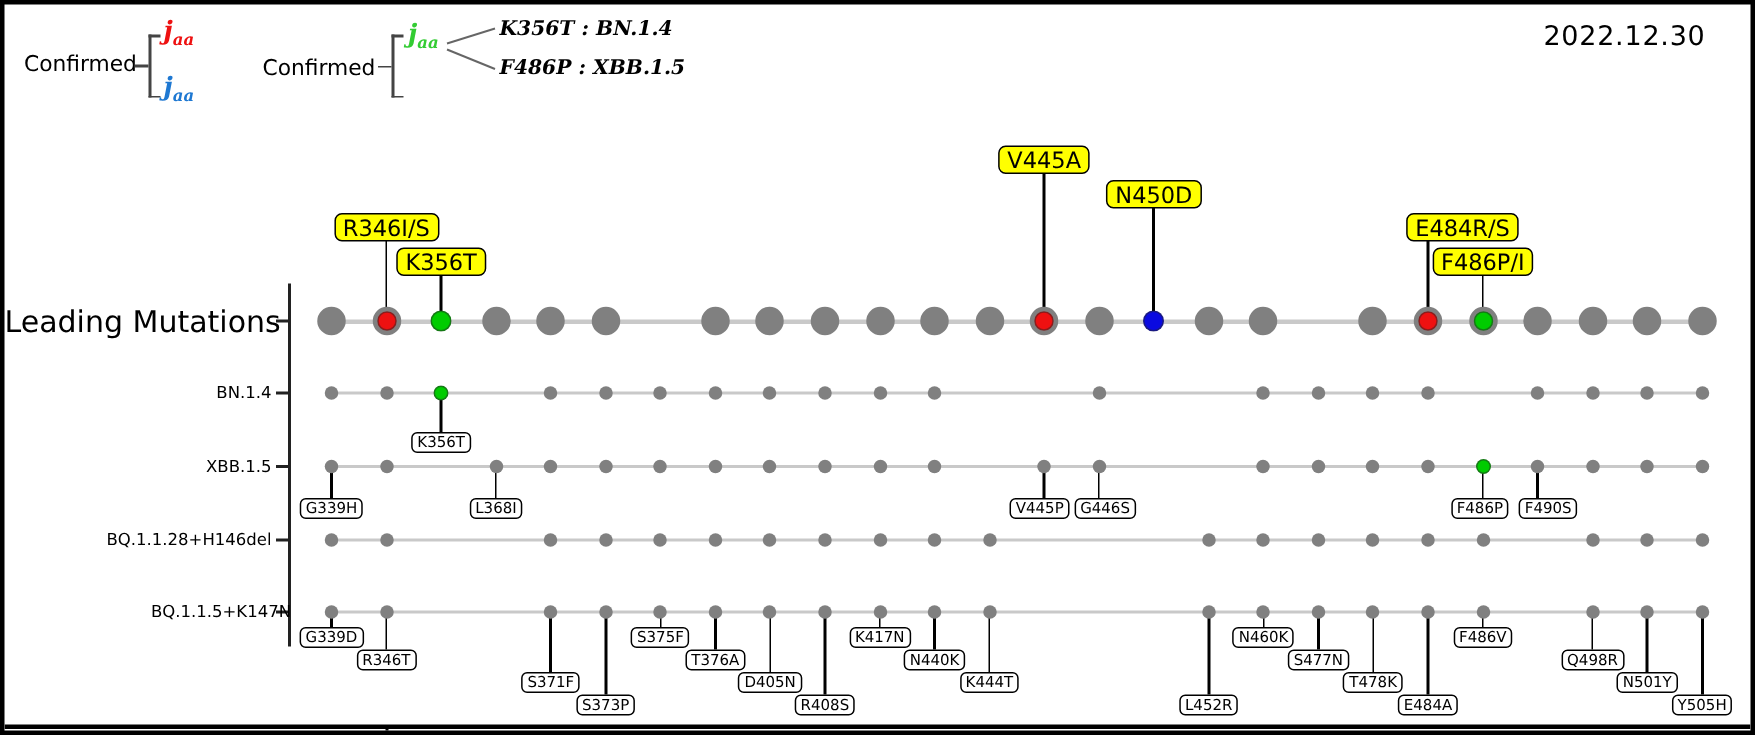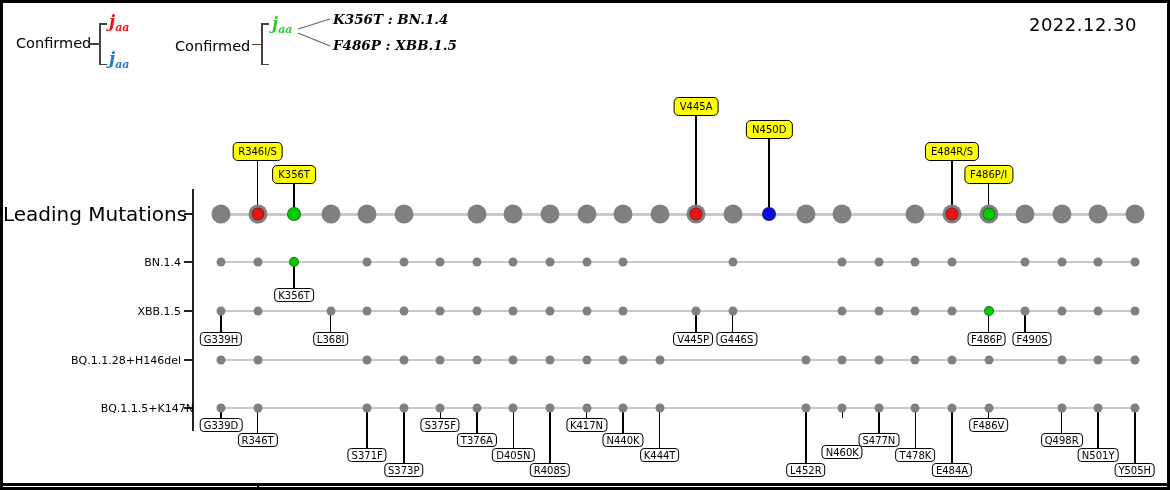"V445A" .callout { font-size: 10px -> 15px }
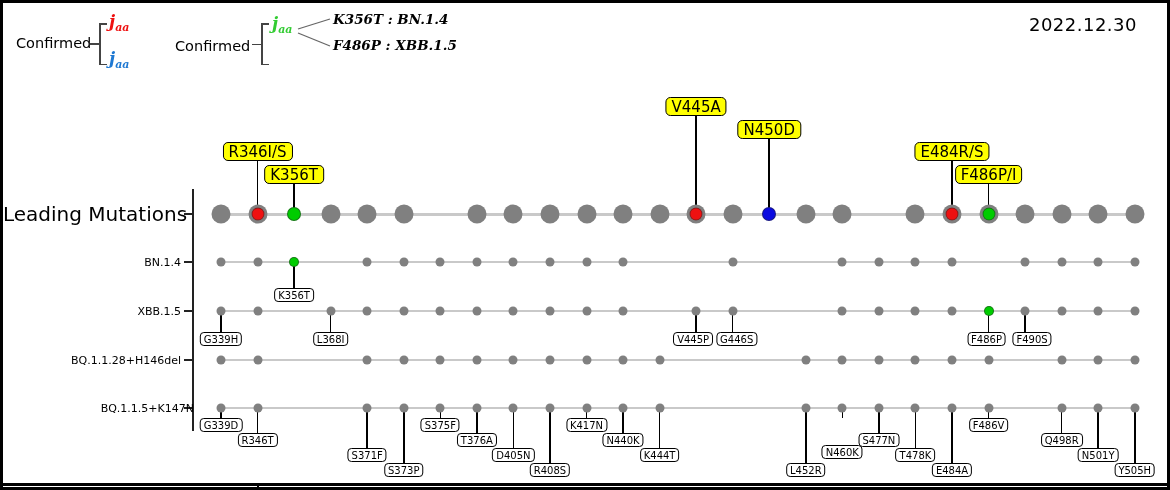"E484R/S" div.callout { left: 949px -> 972px }
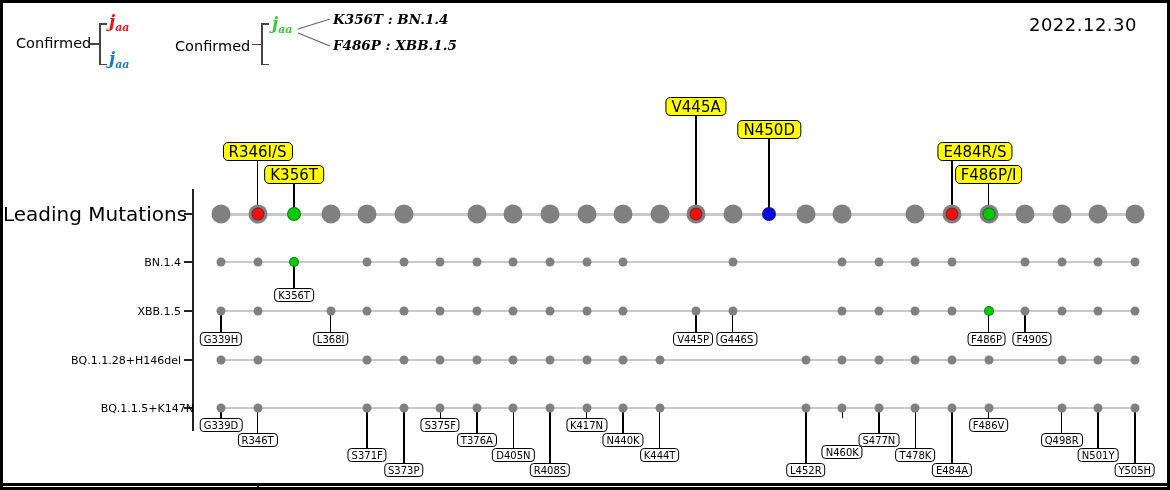"N460K" div.wlabel { margin-top: 27px -> none }
